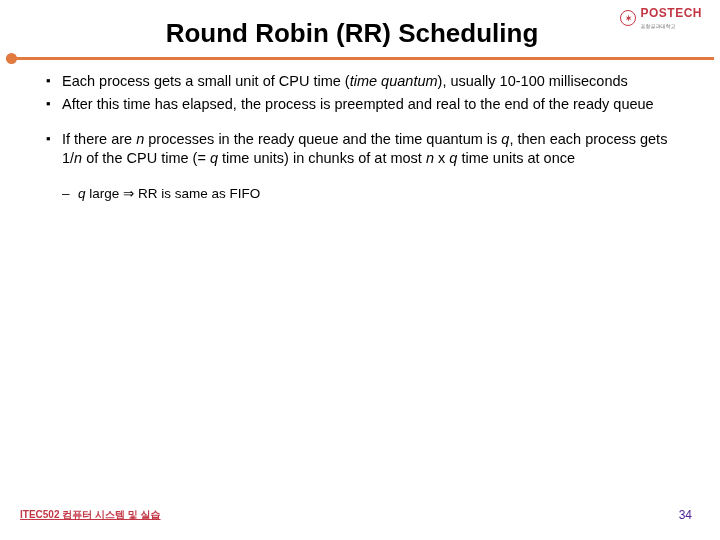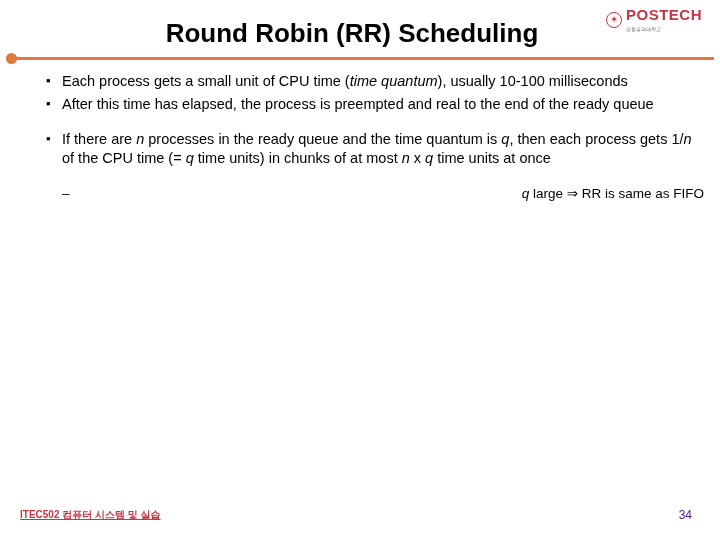"POSTECH" .logo-text { font-size: 15px -> 12px }
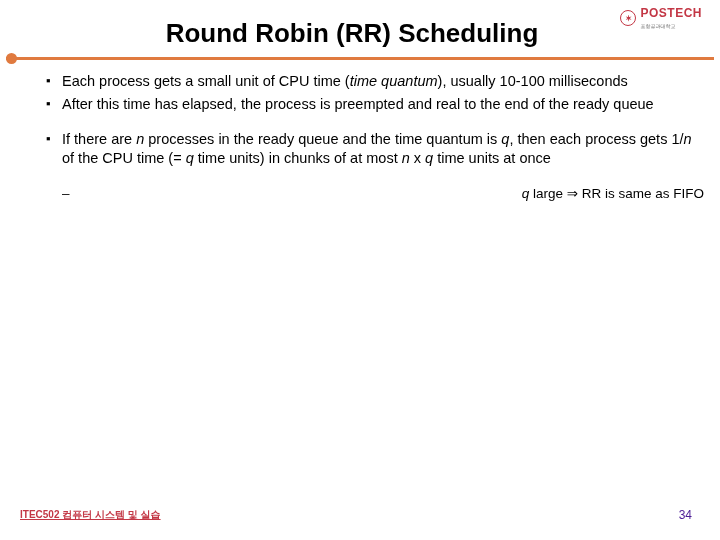"Each process gets a small" .content { padding: 12px 16px 0 46px -> 12px 30px 0 46px }
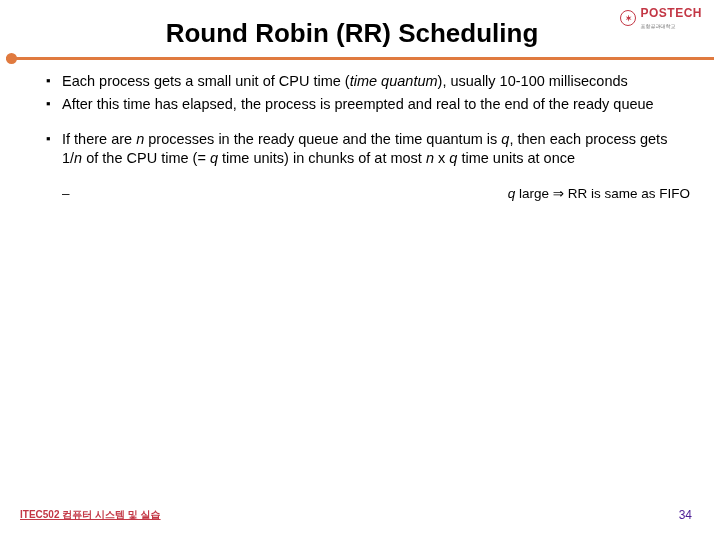"q large ⇒ RR is" .b2 { text-align: right -> none }
